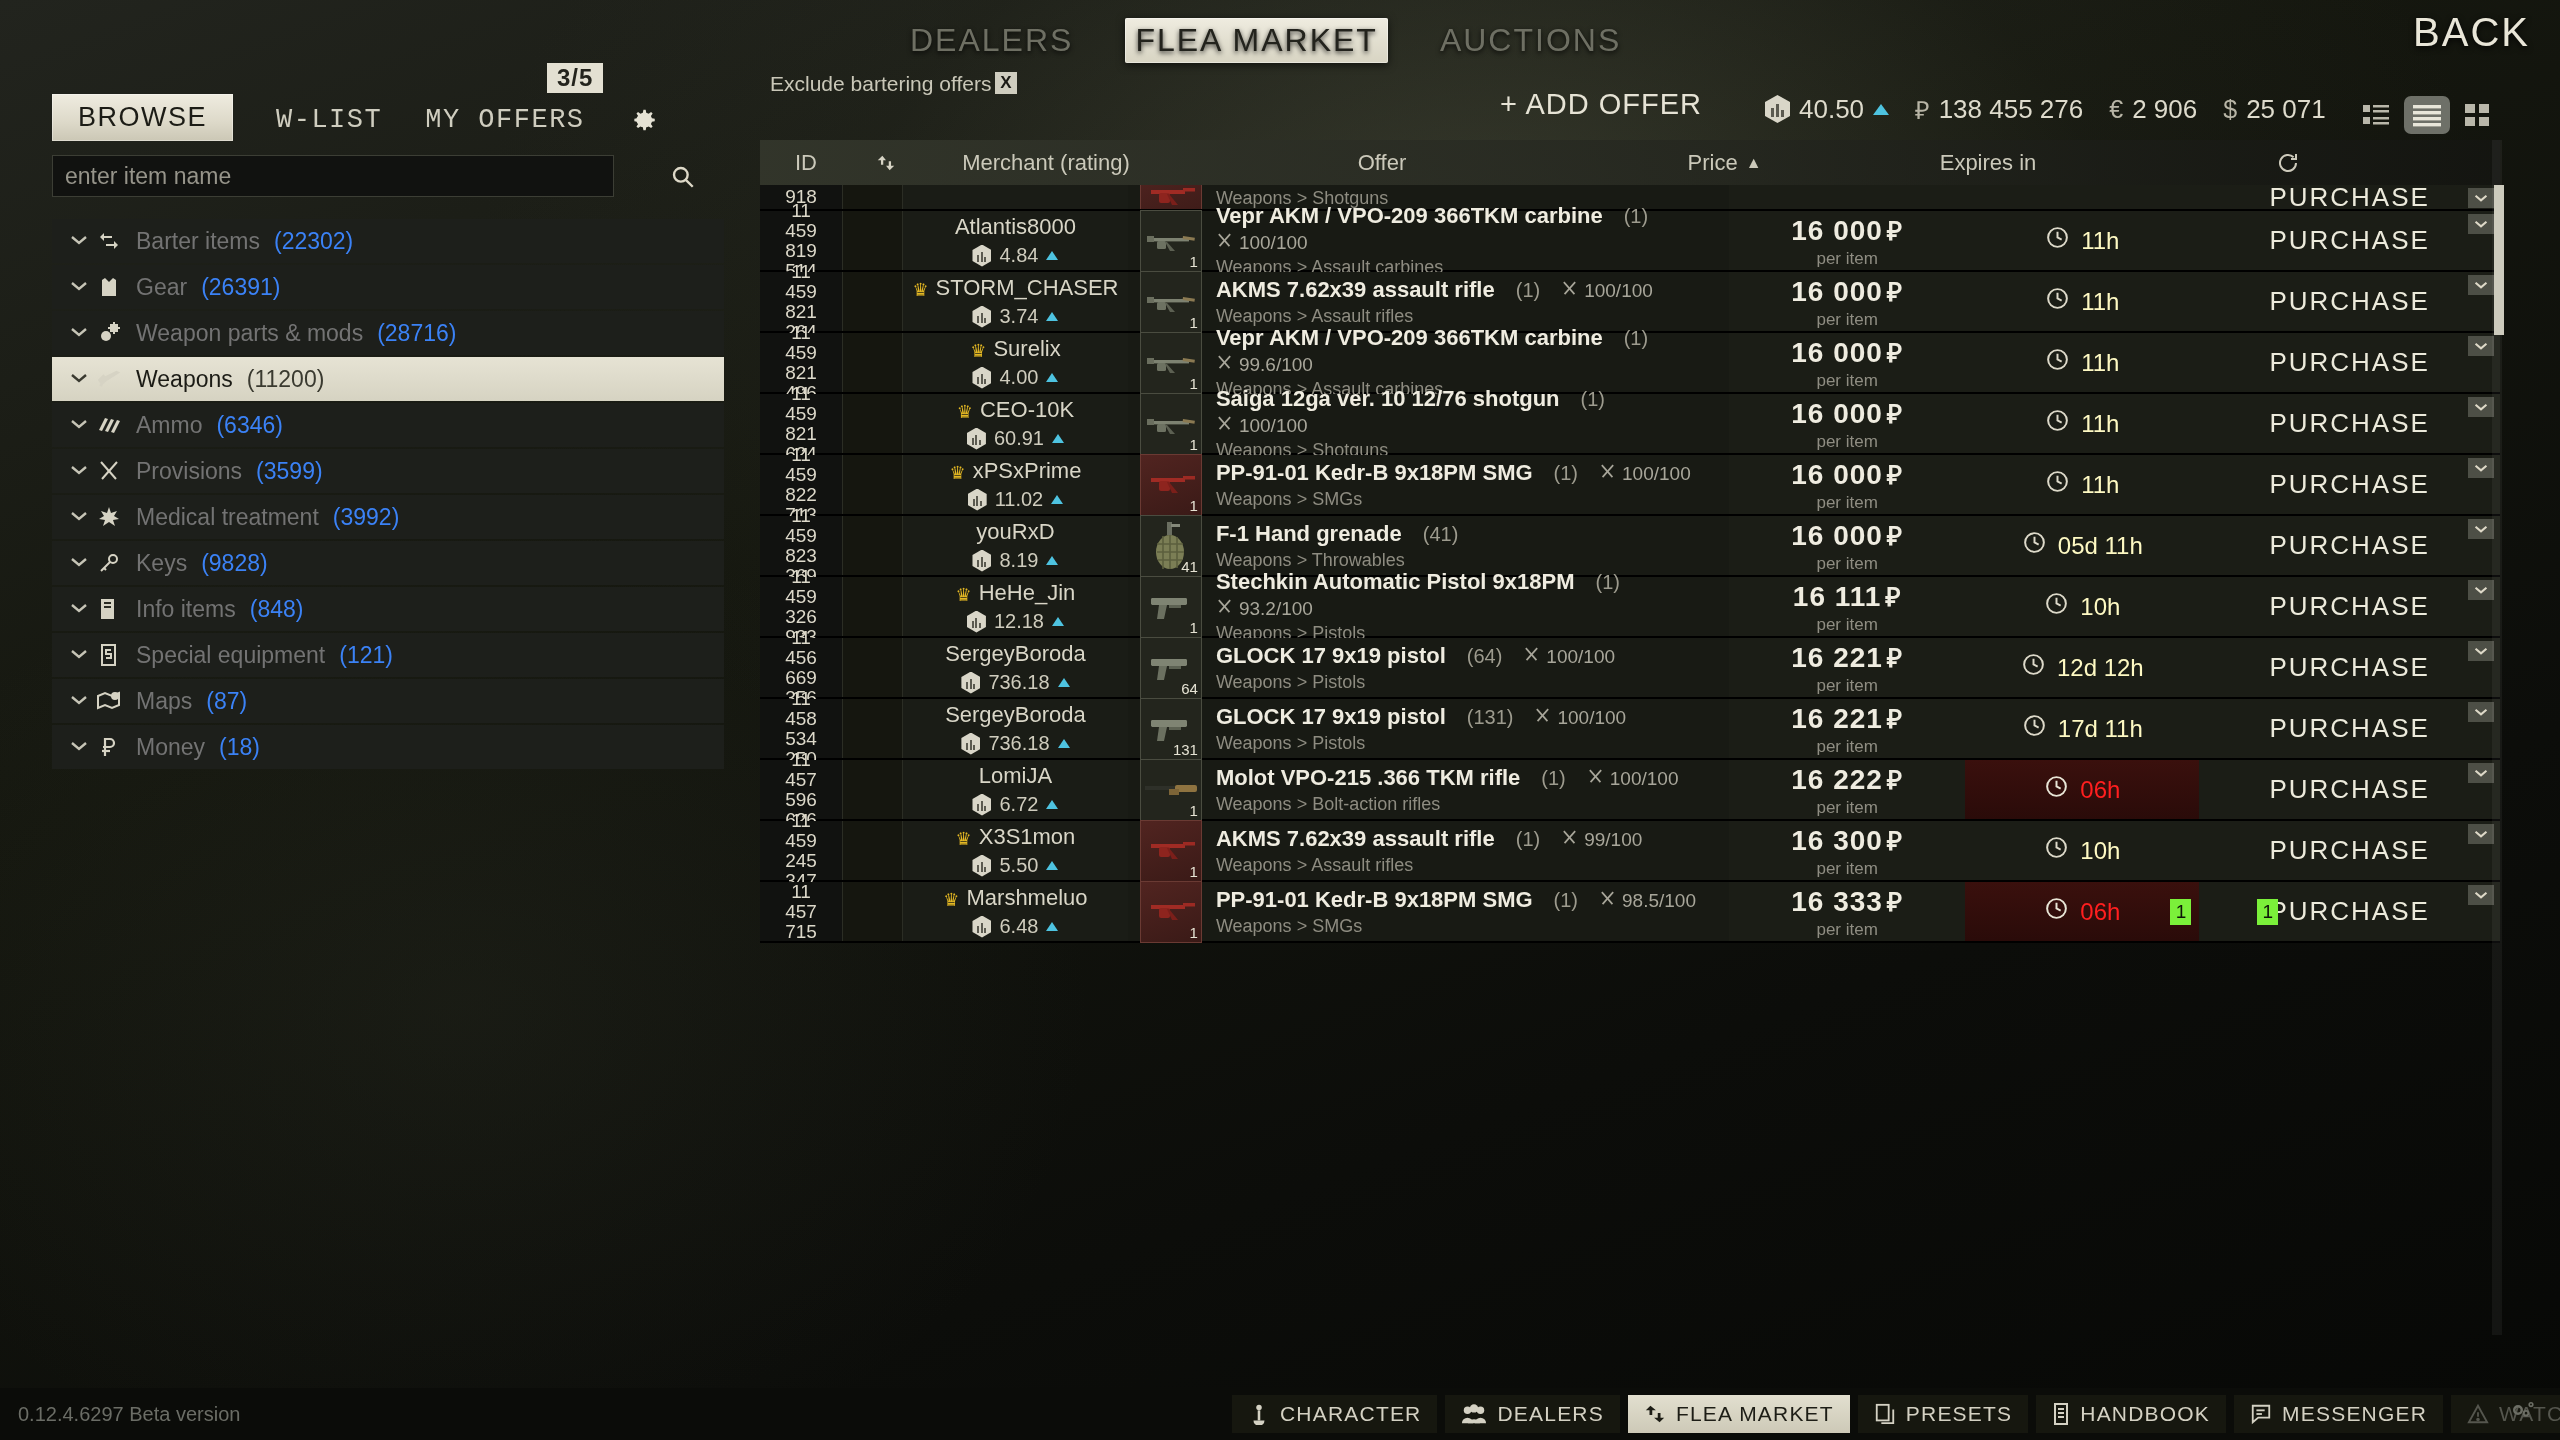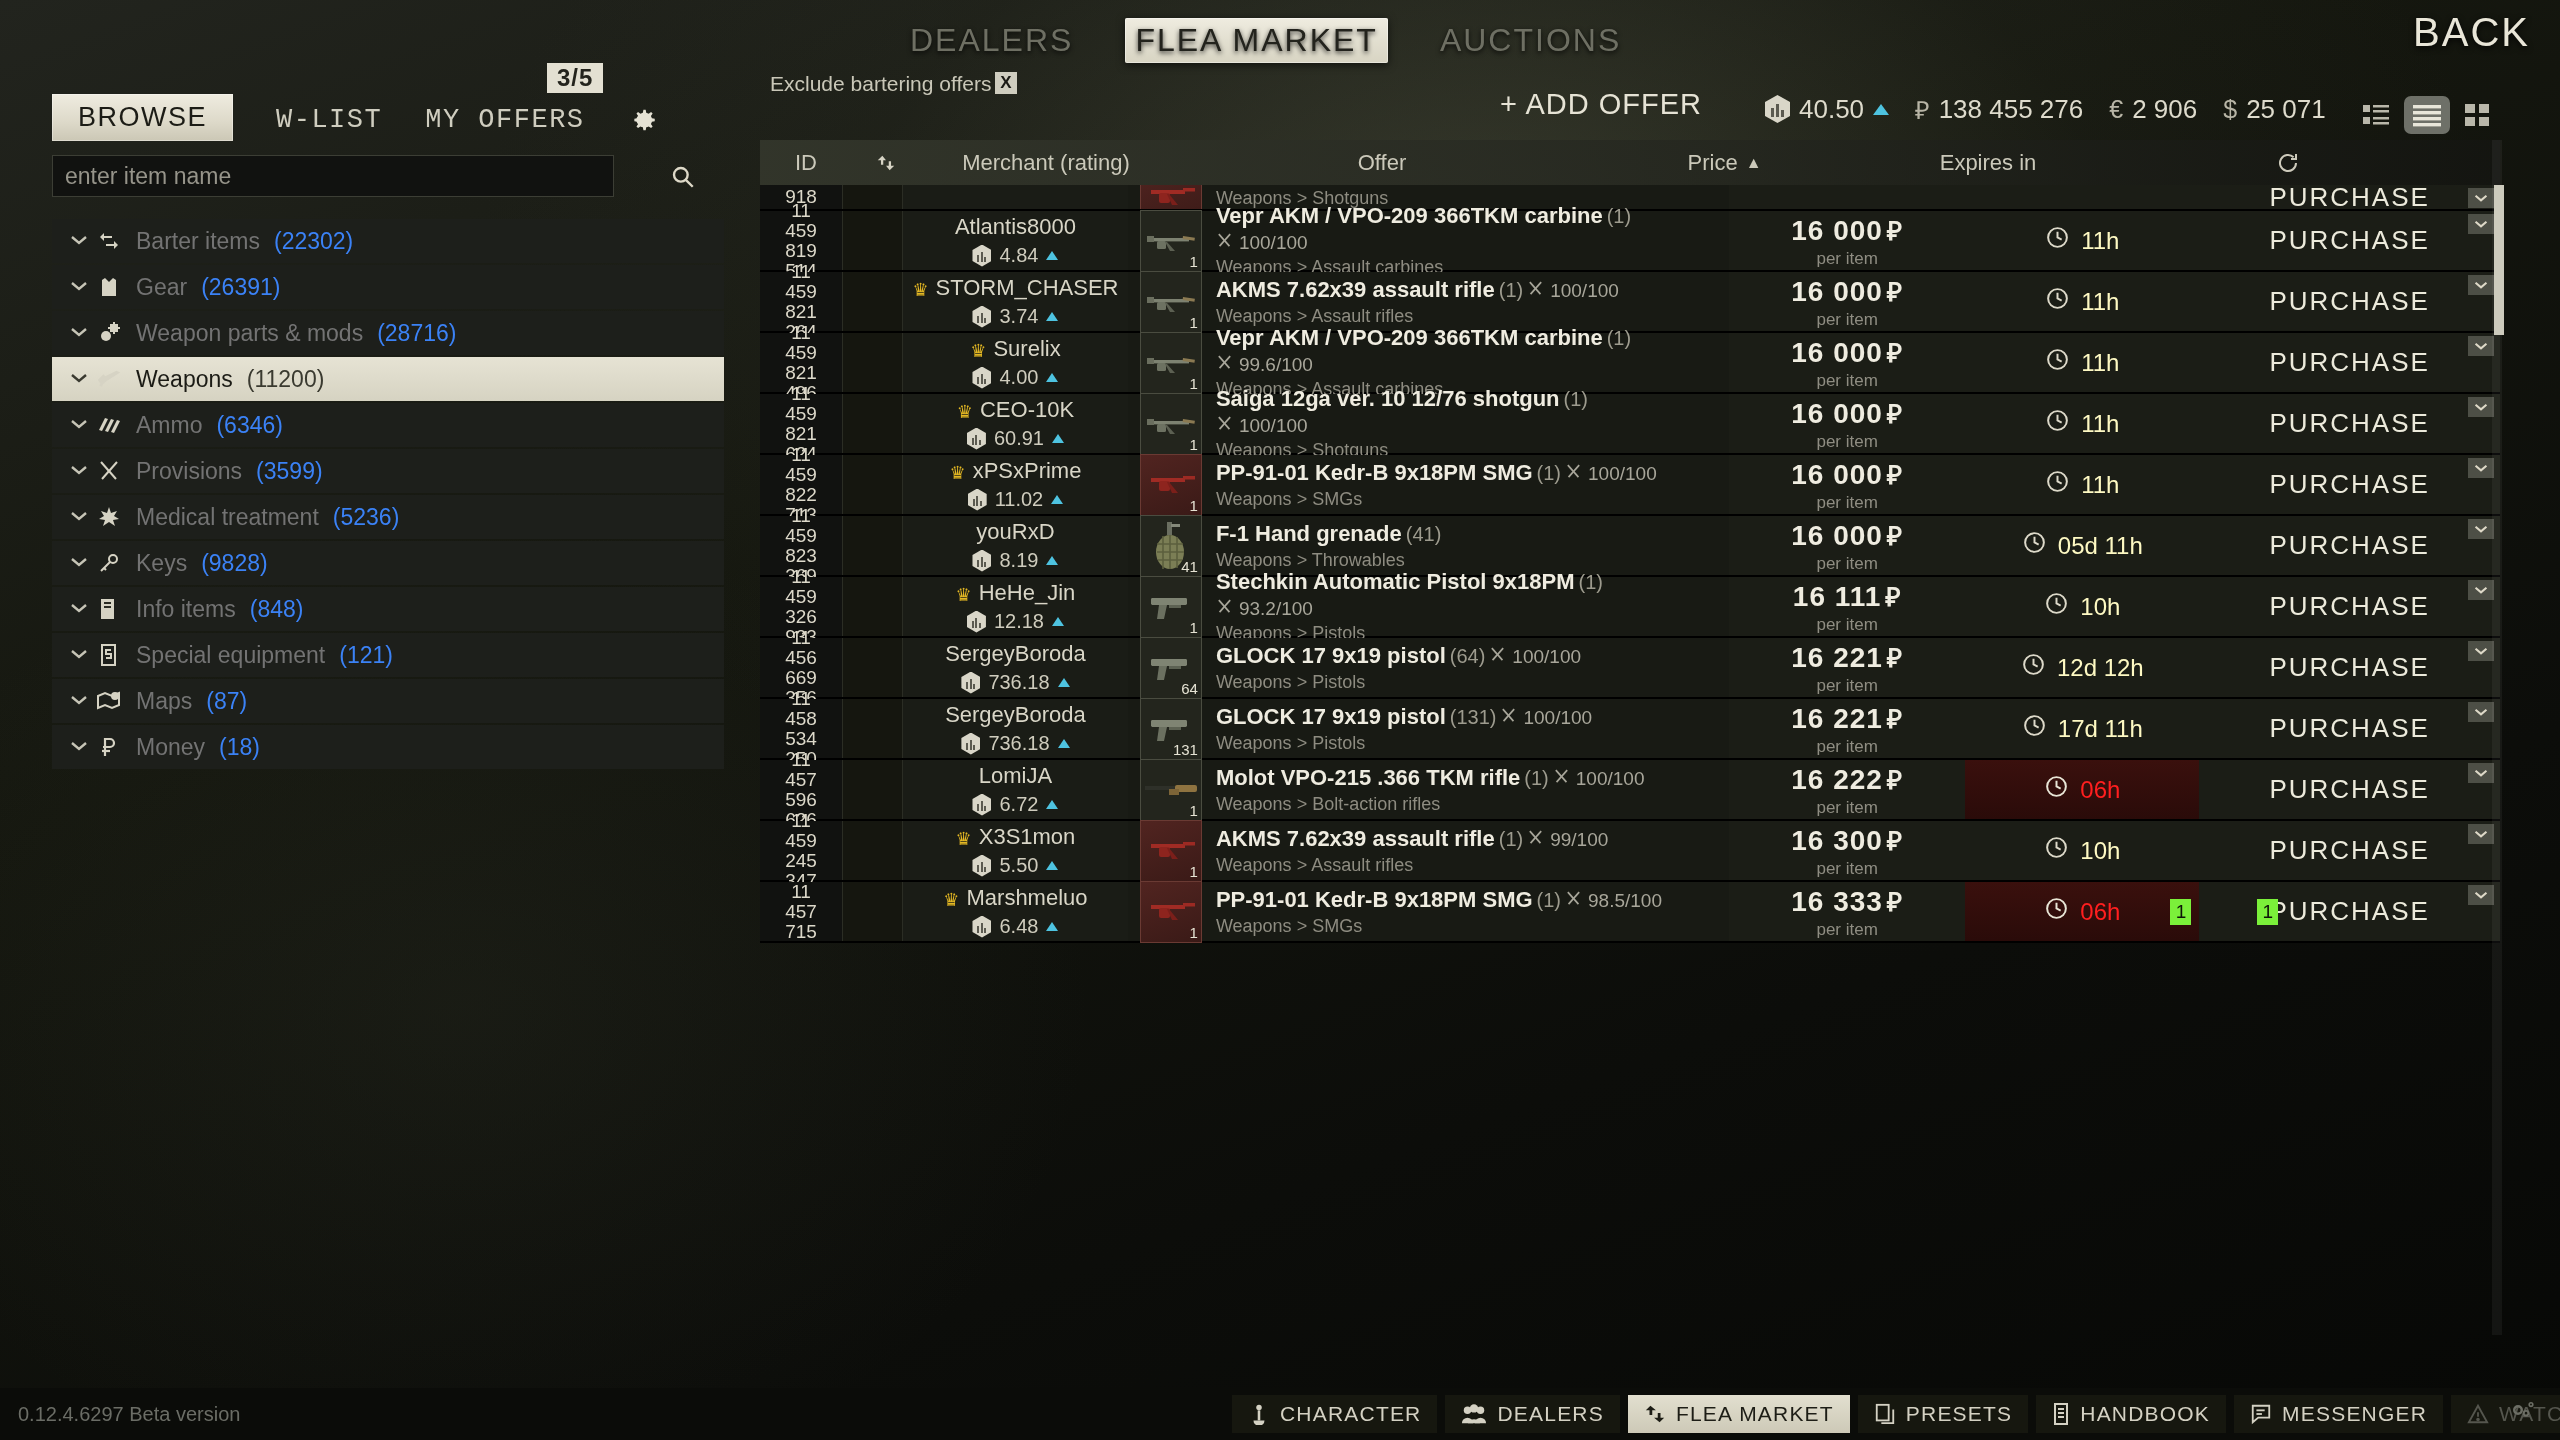"Vepr AKM / VPO-209 366TKM" .off-l1 { gap: 4px -> 21px }
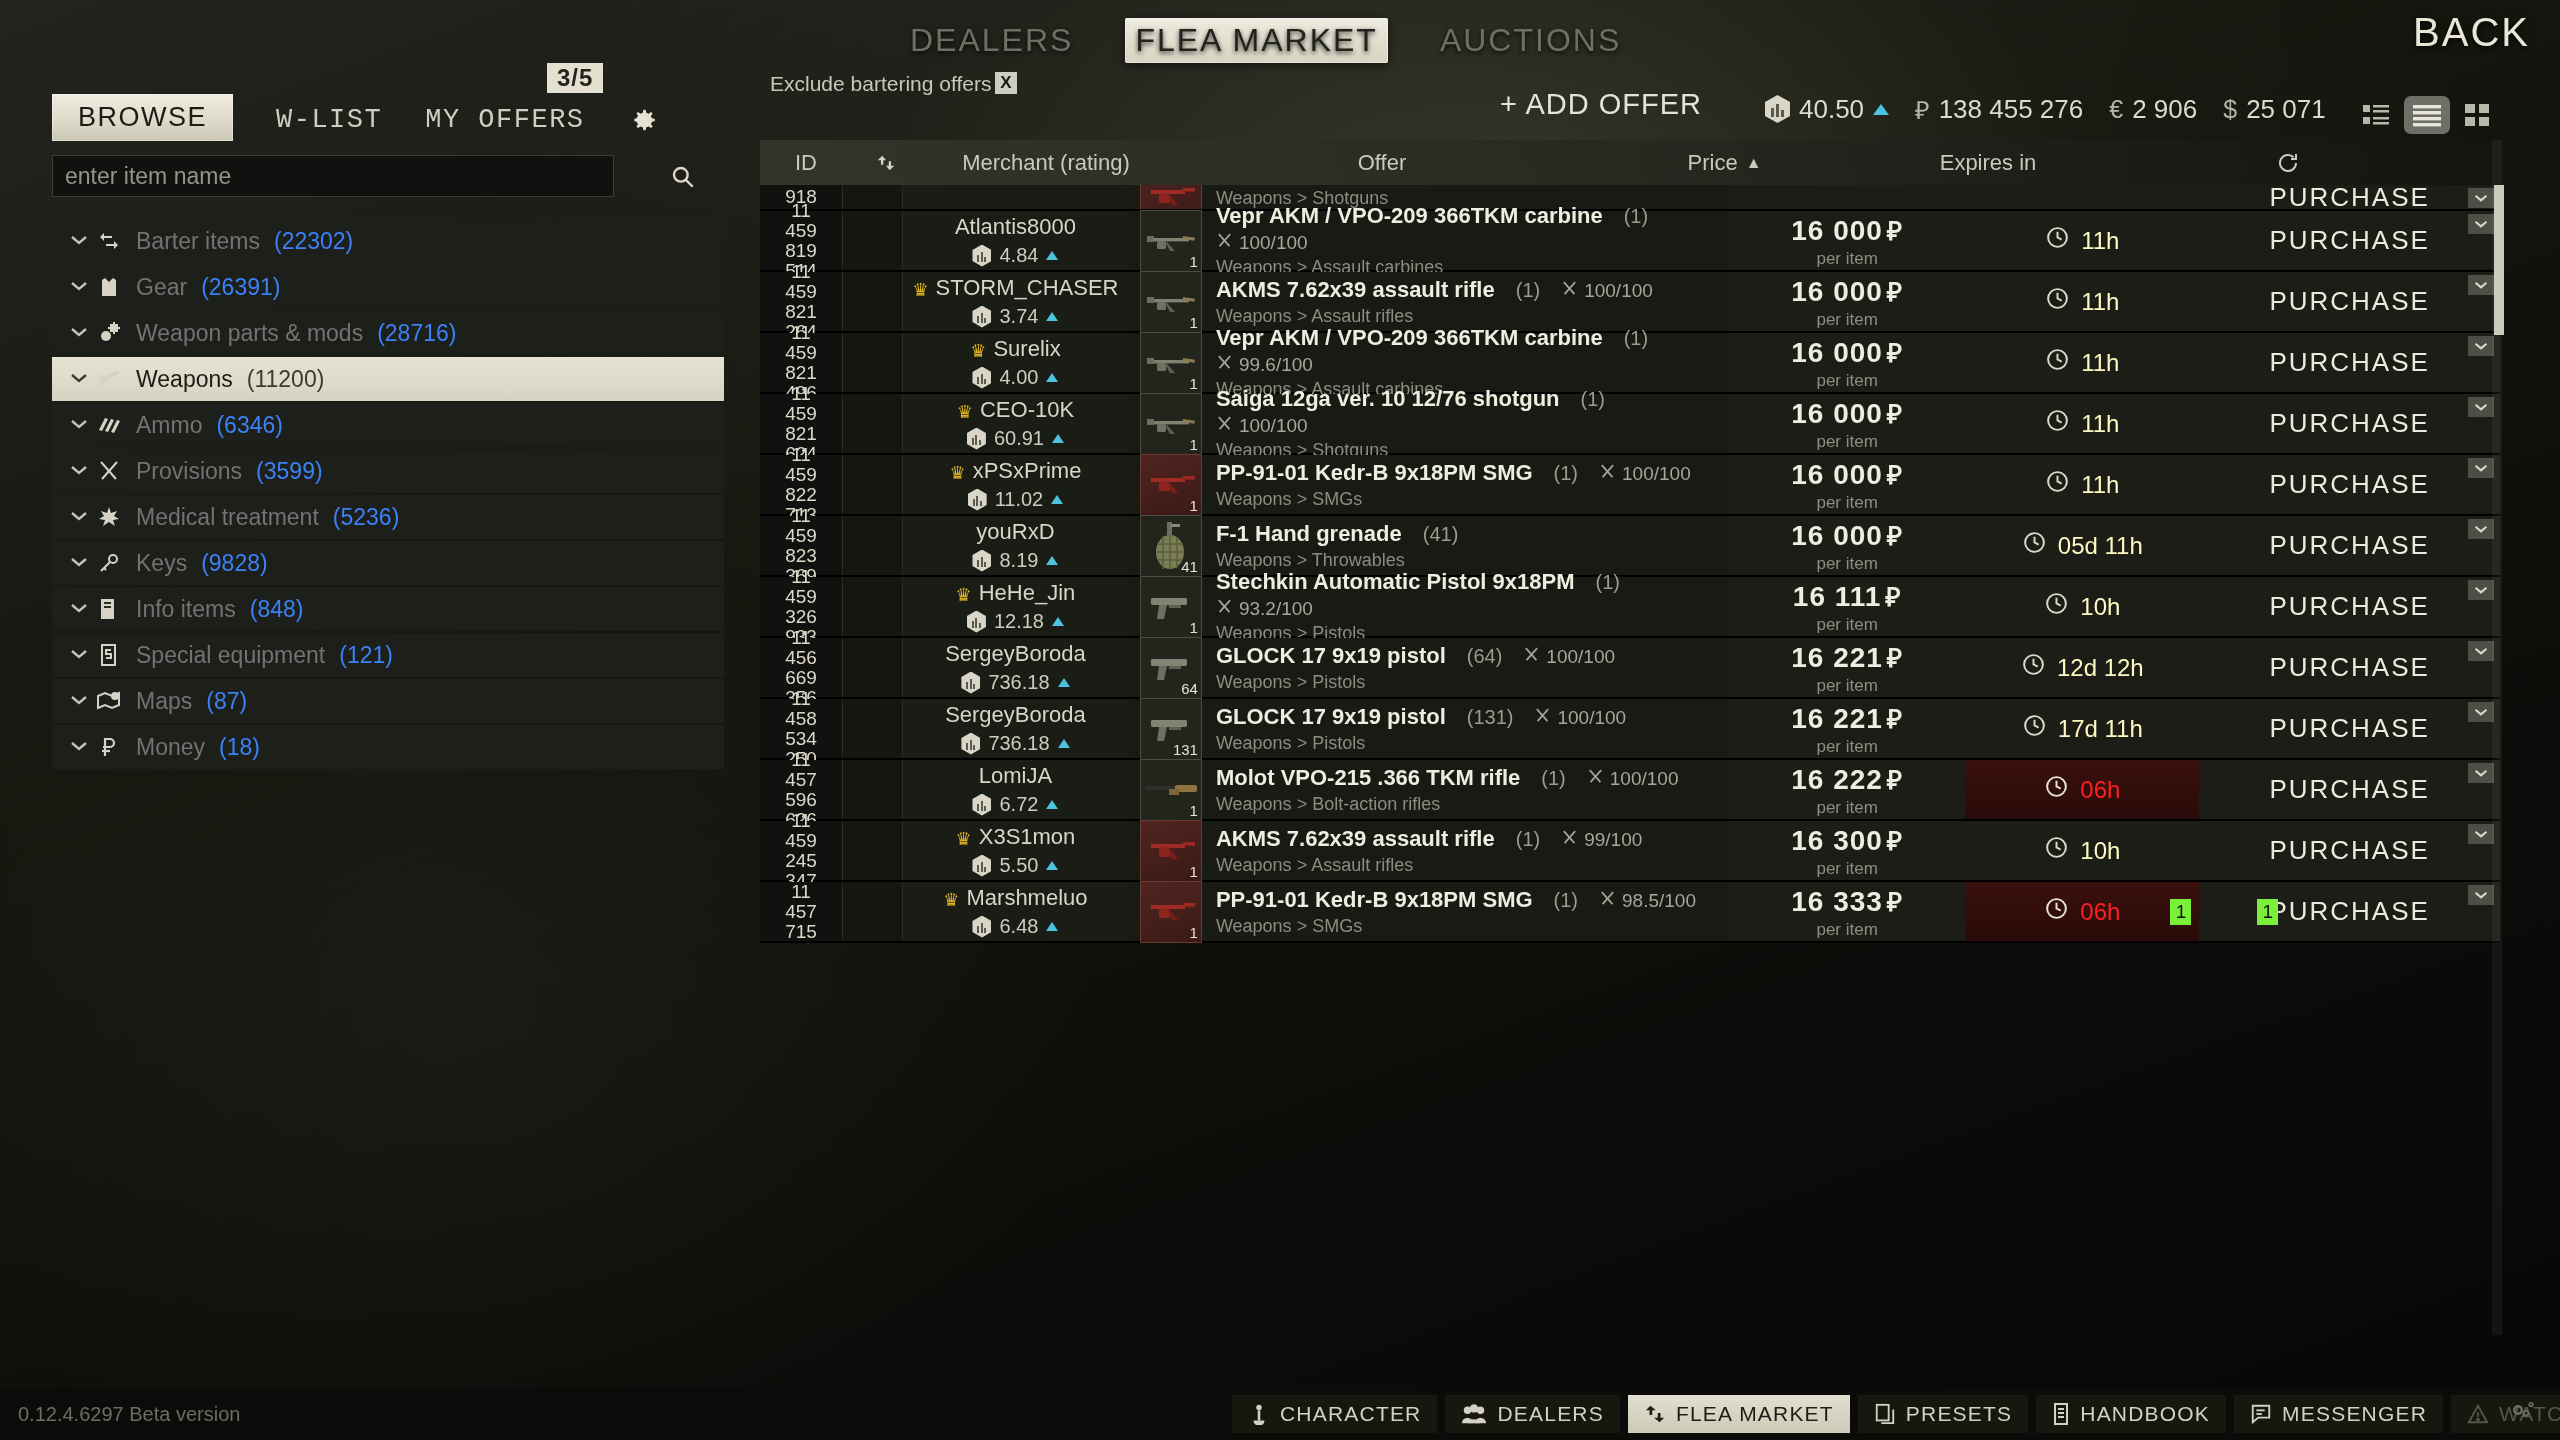"(5236)" span.clabel { text: 5236 -> 3992 }
